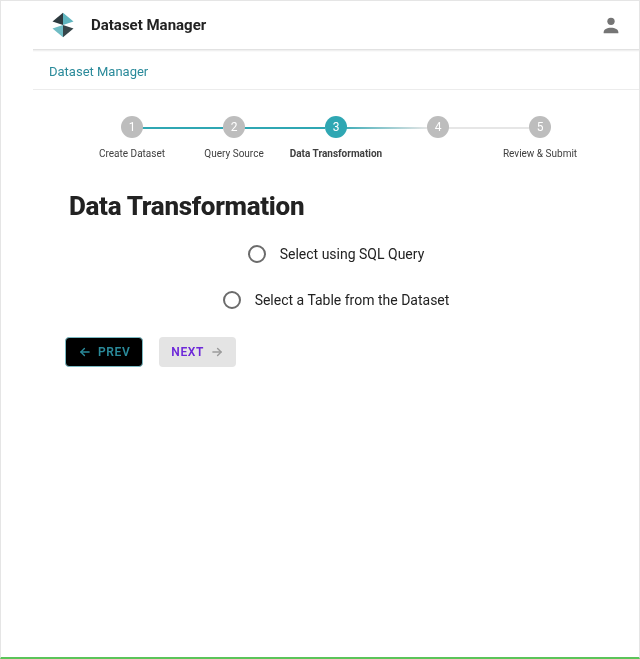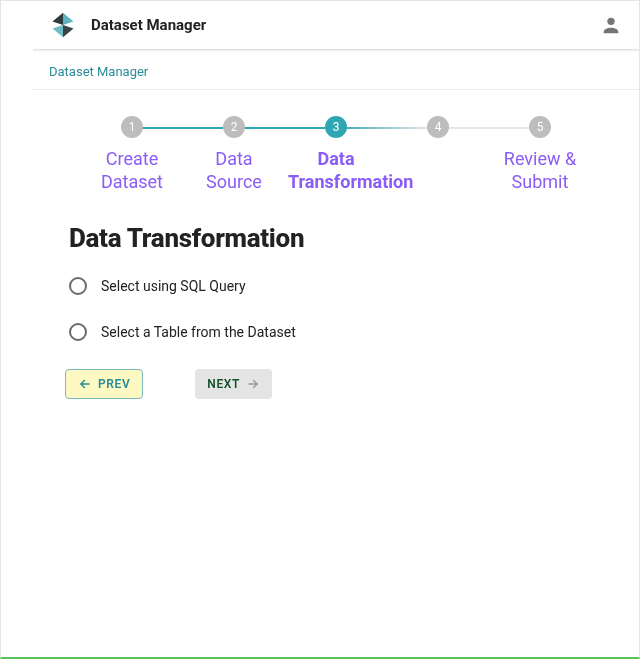"Create Dataset" .step-label { color: #8b5cf6 -> #404040; font-size: 18px -> 10px }
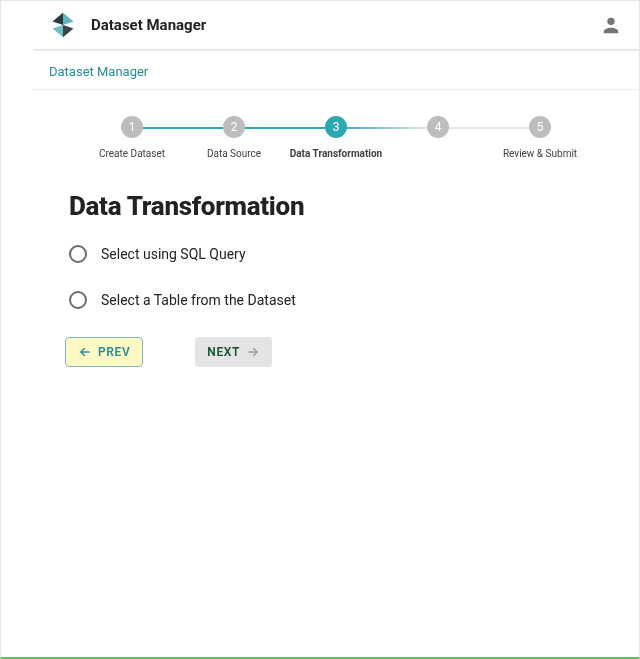"Data Source" div.step-label { text: Data -> Query }
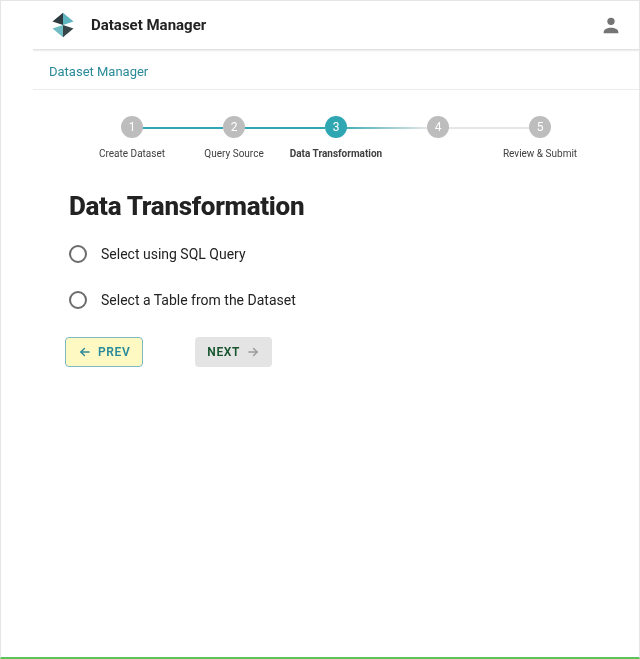"Select using SQL Query" .radio-row { justify-content: none -> center }
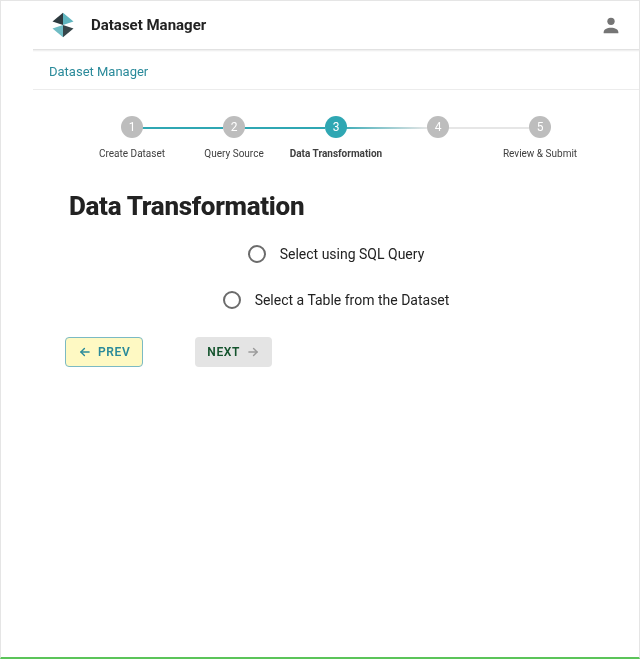"PREV" .btn.prev { background: #fef9c3 -> #000000 }
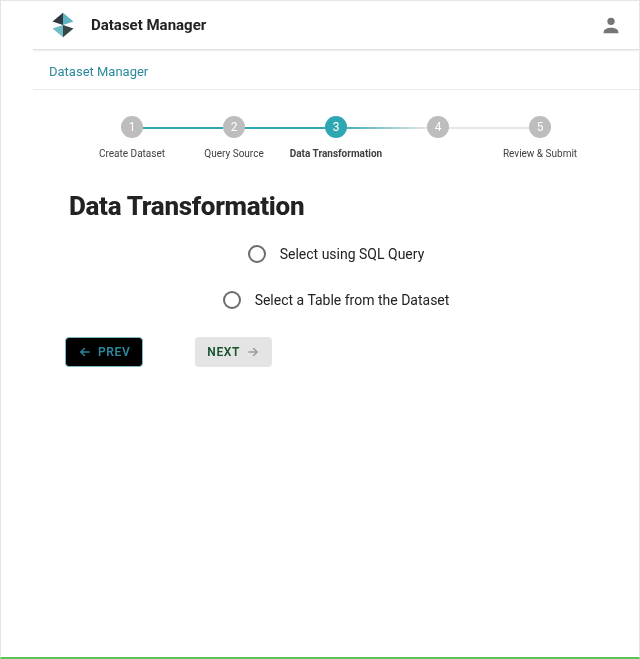"NEXT" .btn.next { color: #14532d -> #6d28d9; margin-left: 36px -> none }
